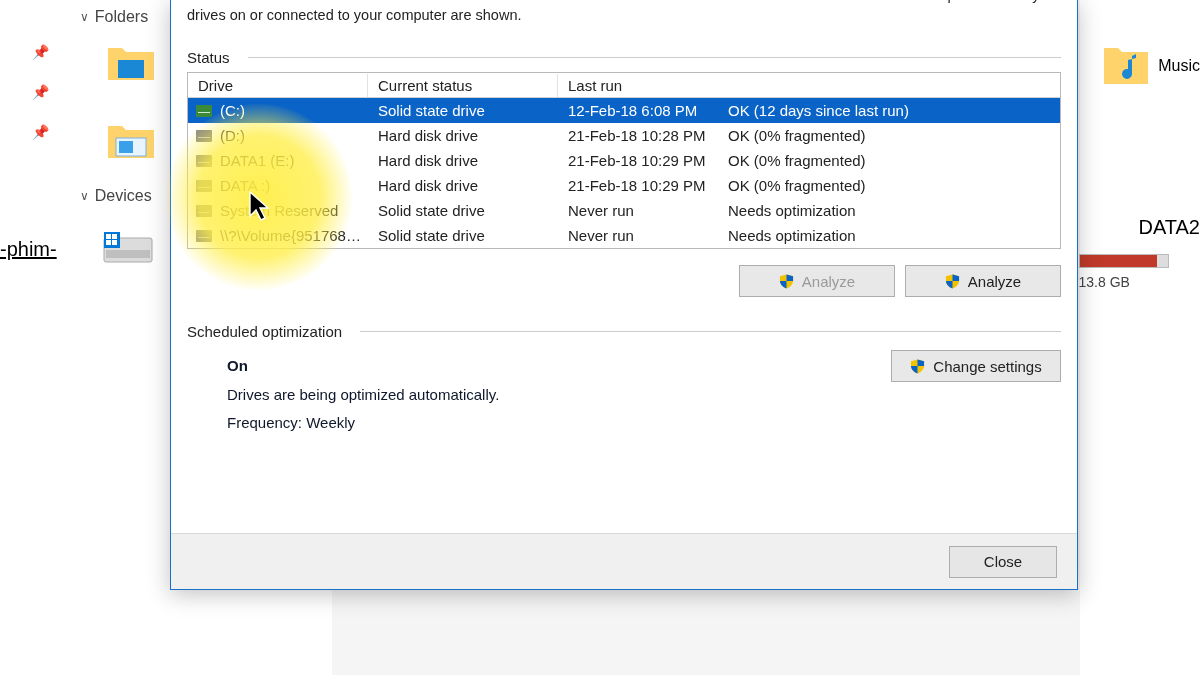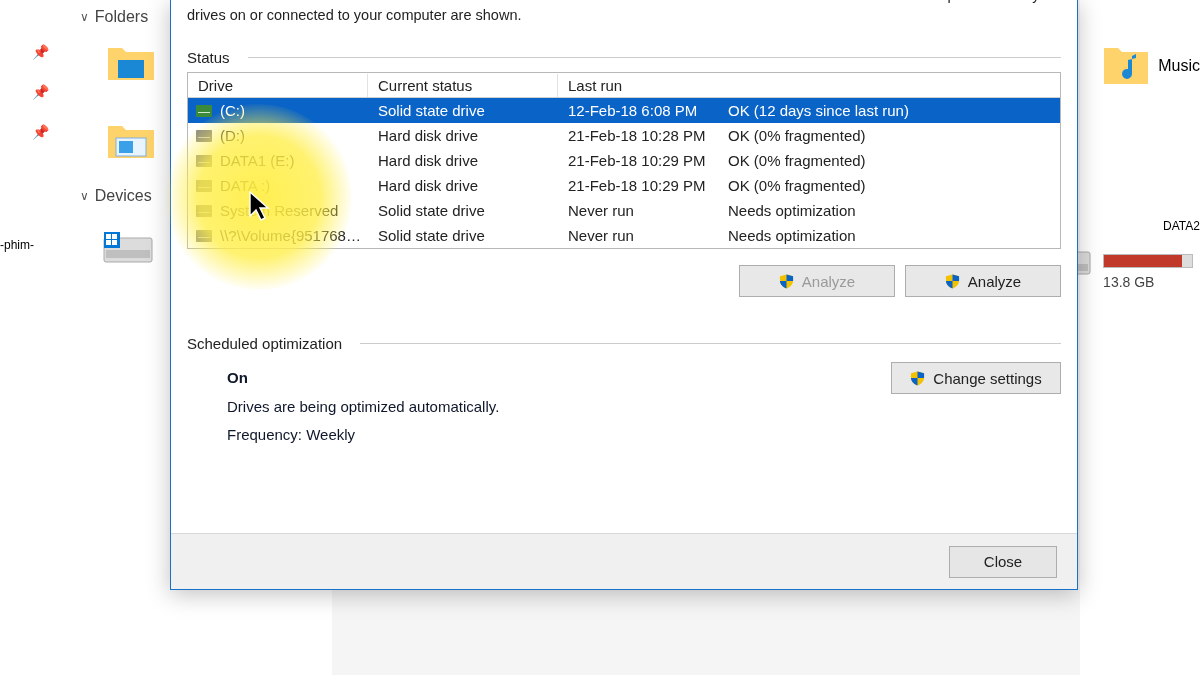"DATA2" .bg-right .data2-row .lbl { font-size: 12px -> 20px }
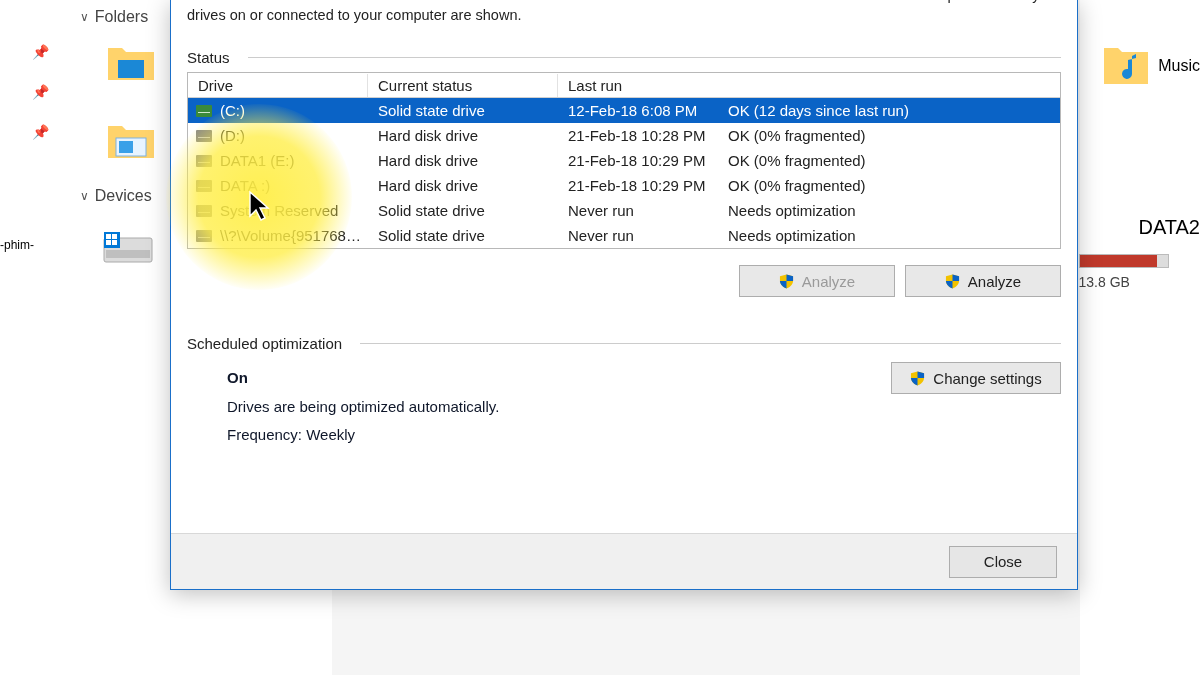"-phim-" .bg-left .phim { font-size: 12px -> 20px; text-decoration: none -> underline }
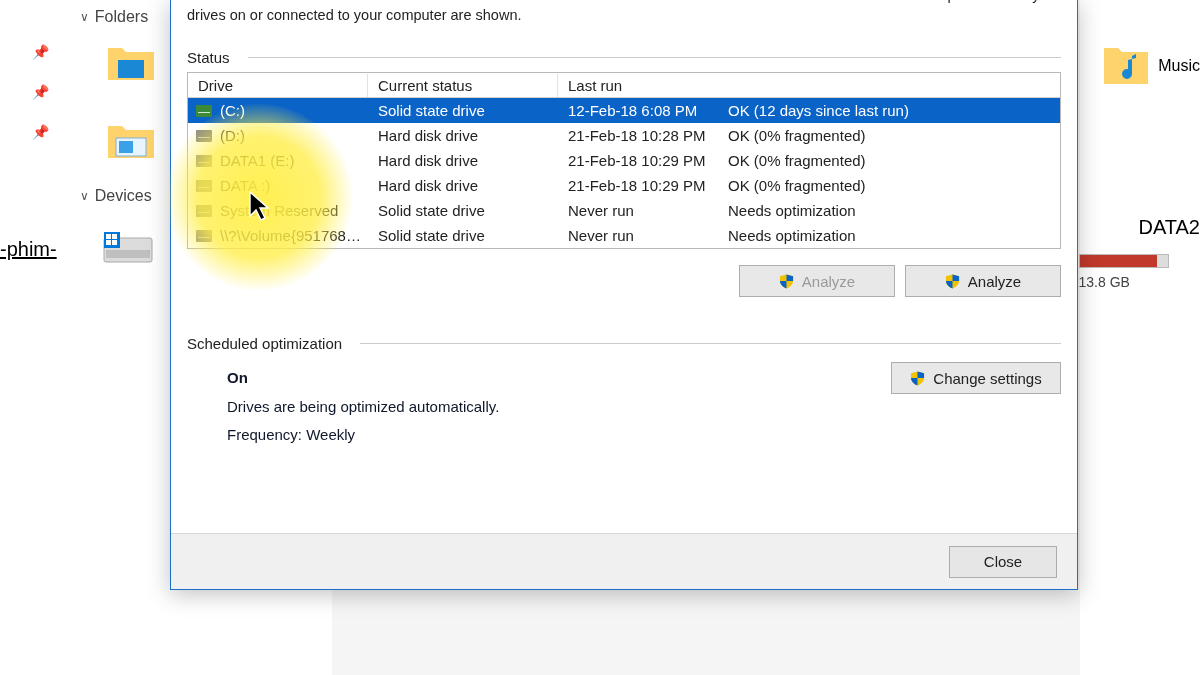"Scheduled optimization" div.section-label-row { margin-top: 38px -> 26px }
